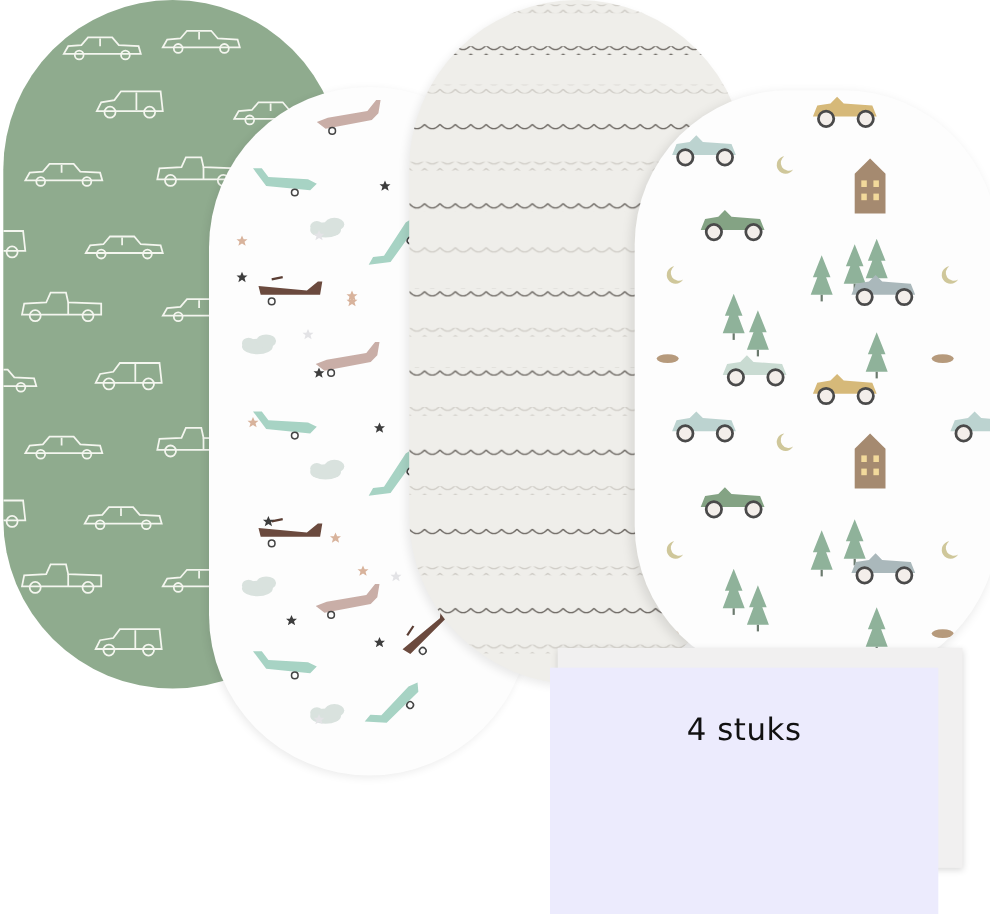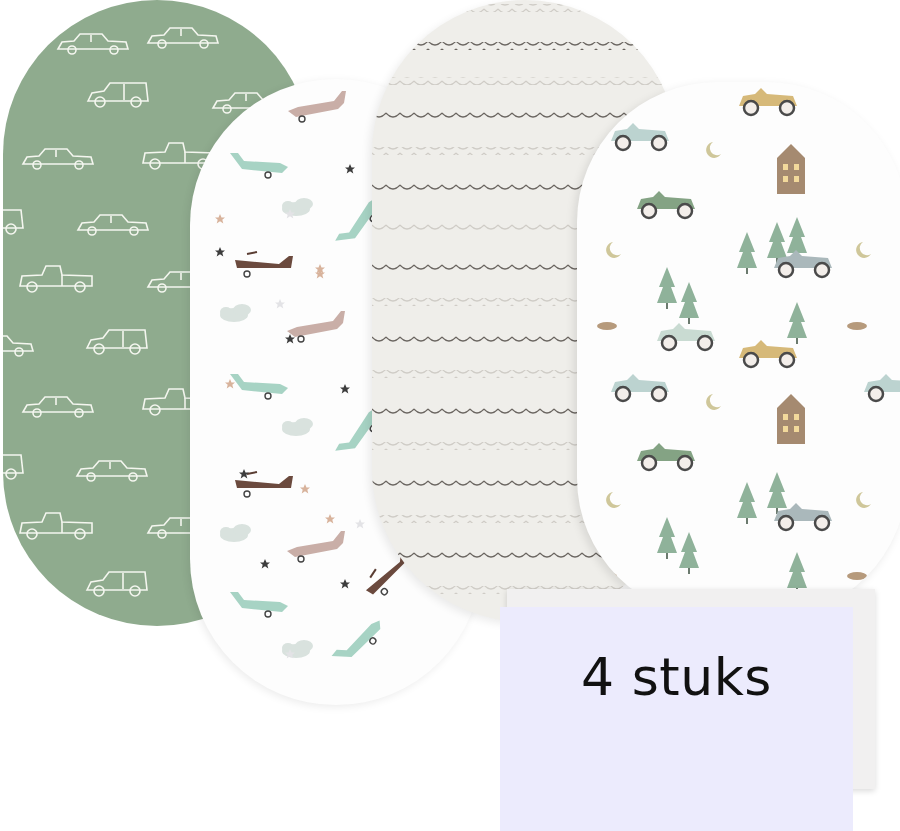"4 stuks" .quantity-label { font-size: 52px -> 28px }
